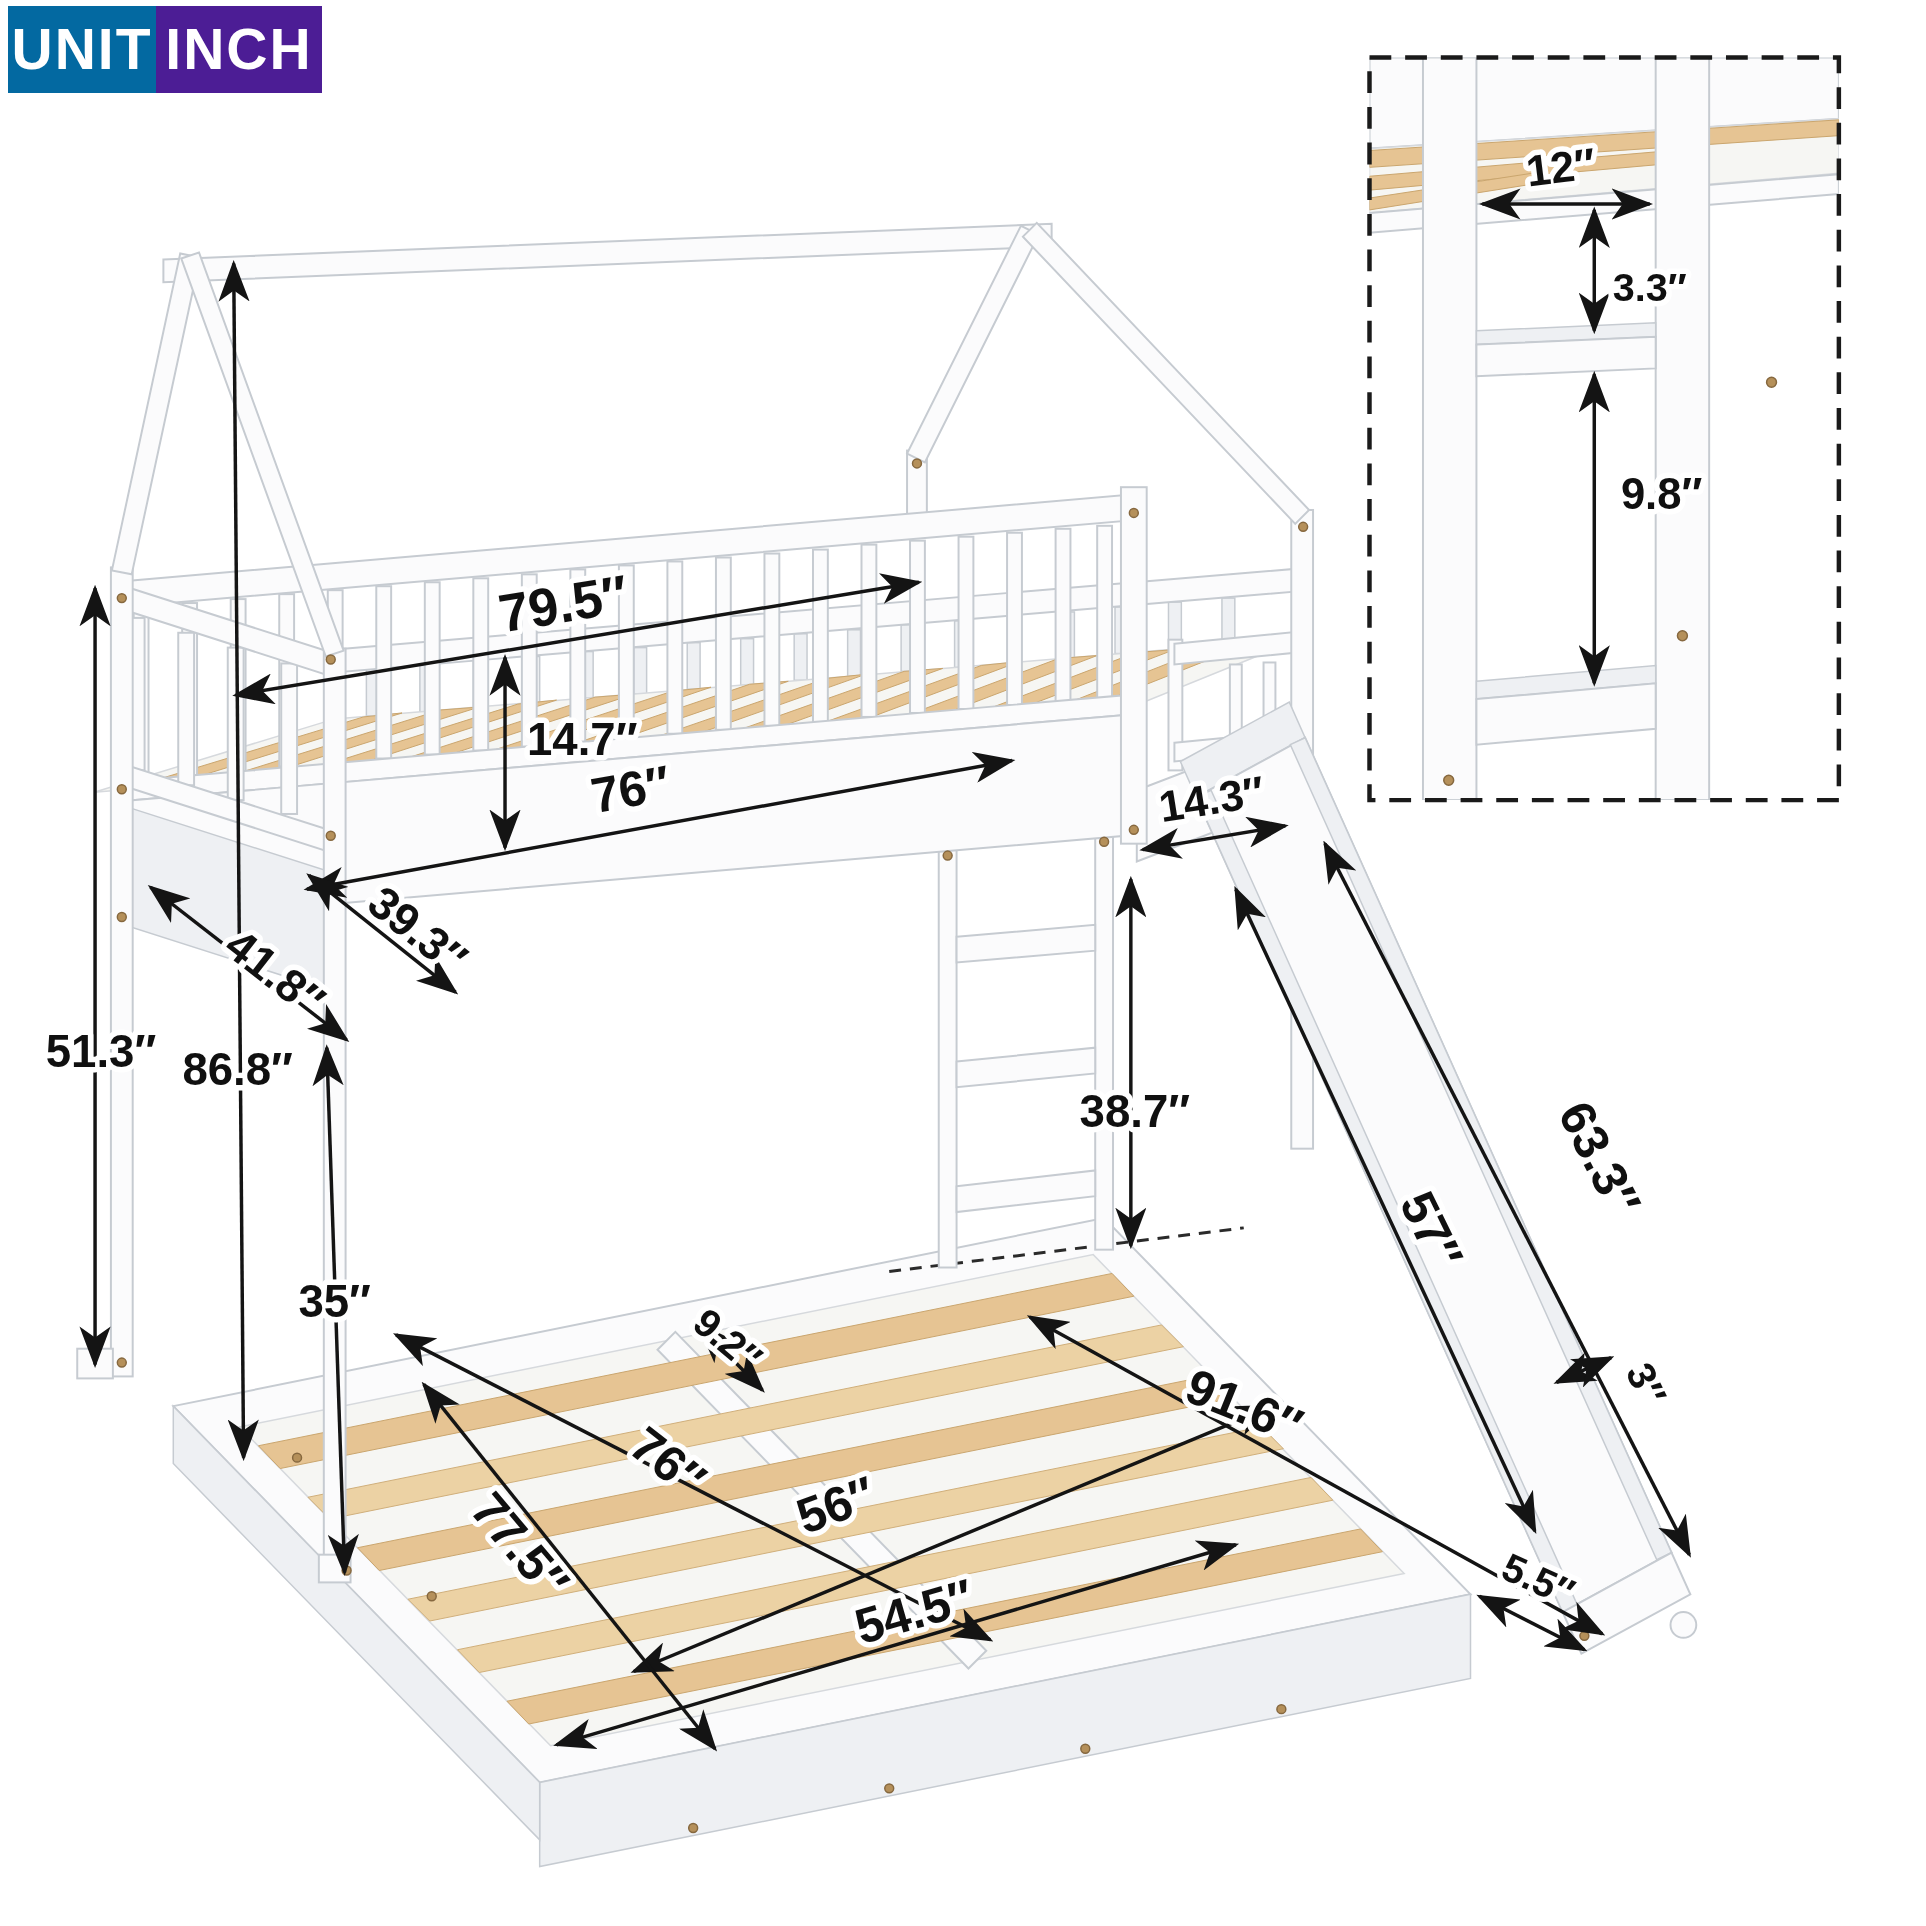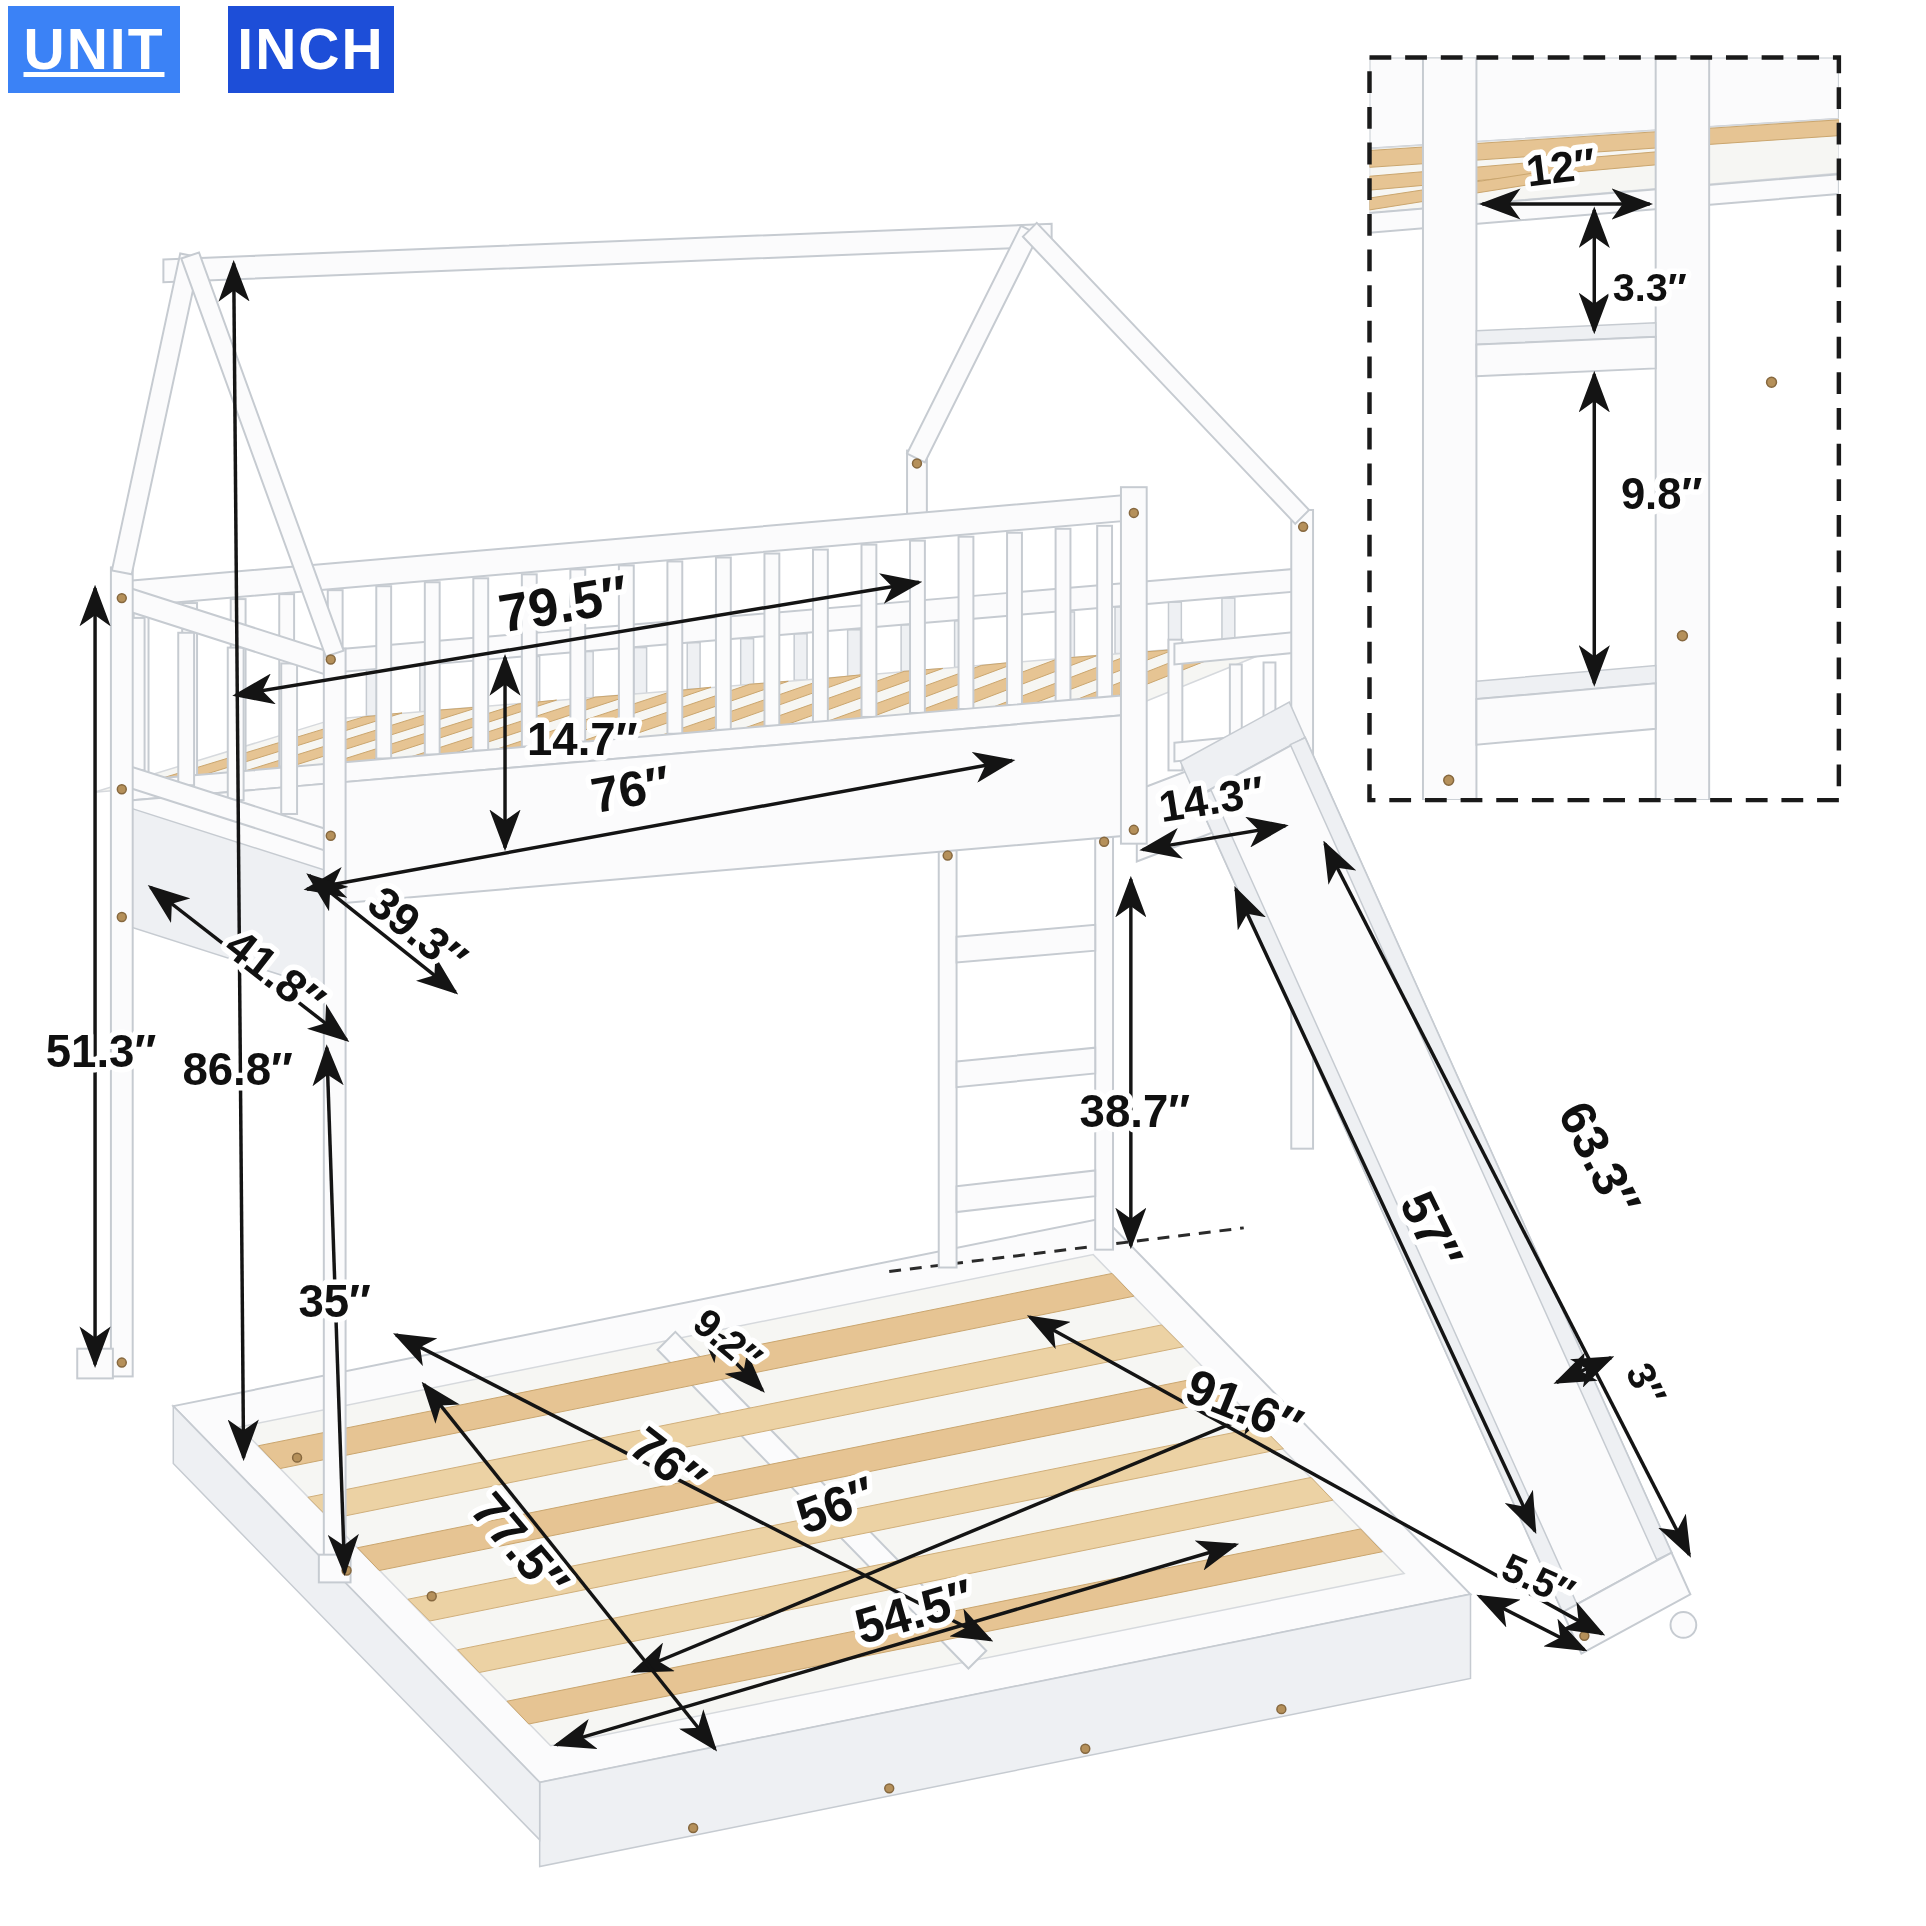"UNIT" .badge .badge-unit { background: #3b82f6 -> #0369a1; text-decoration: underline -> none; width: 172px -> 148px }
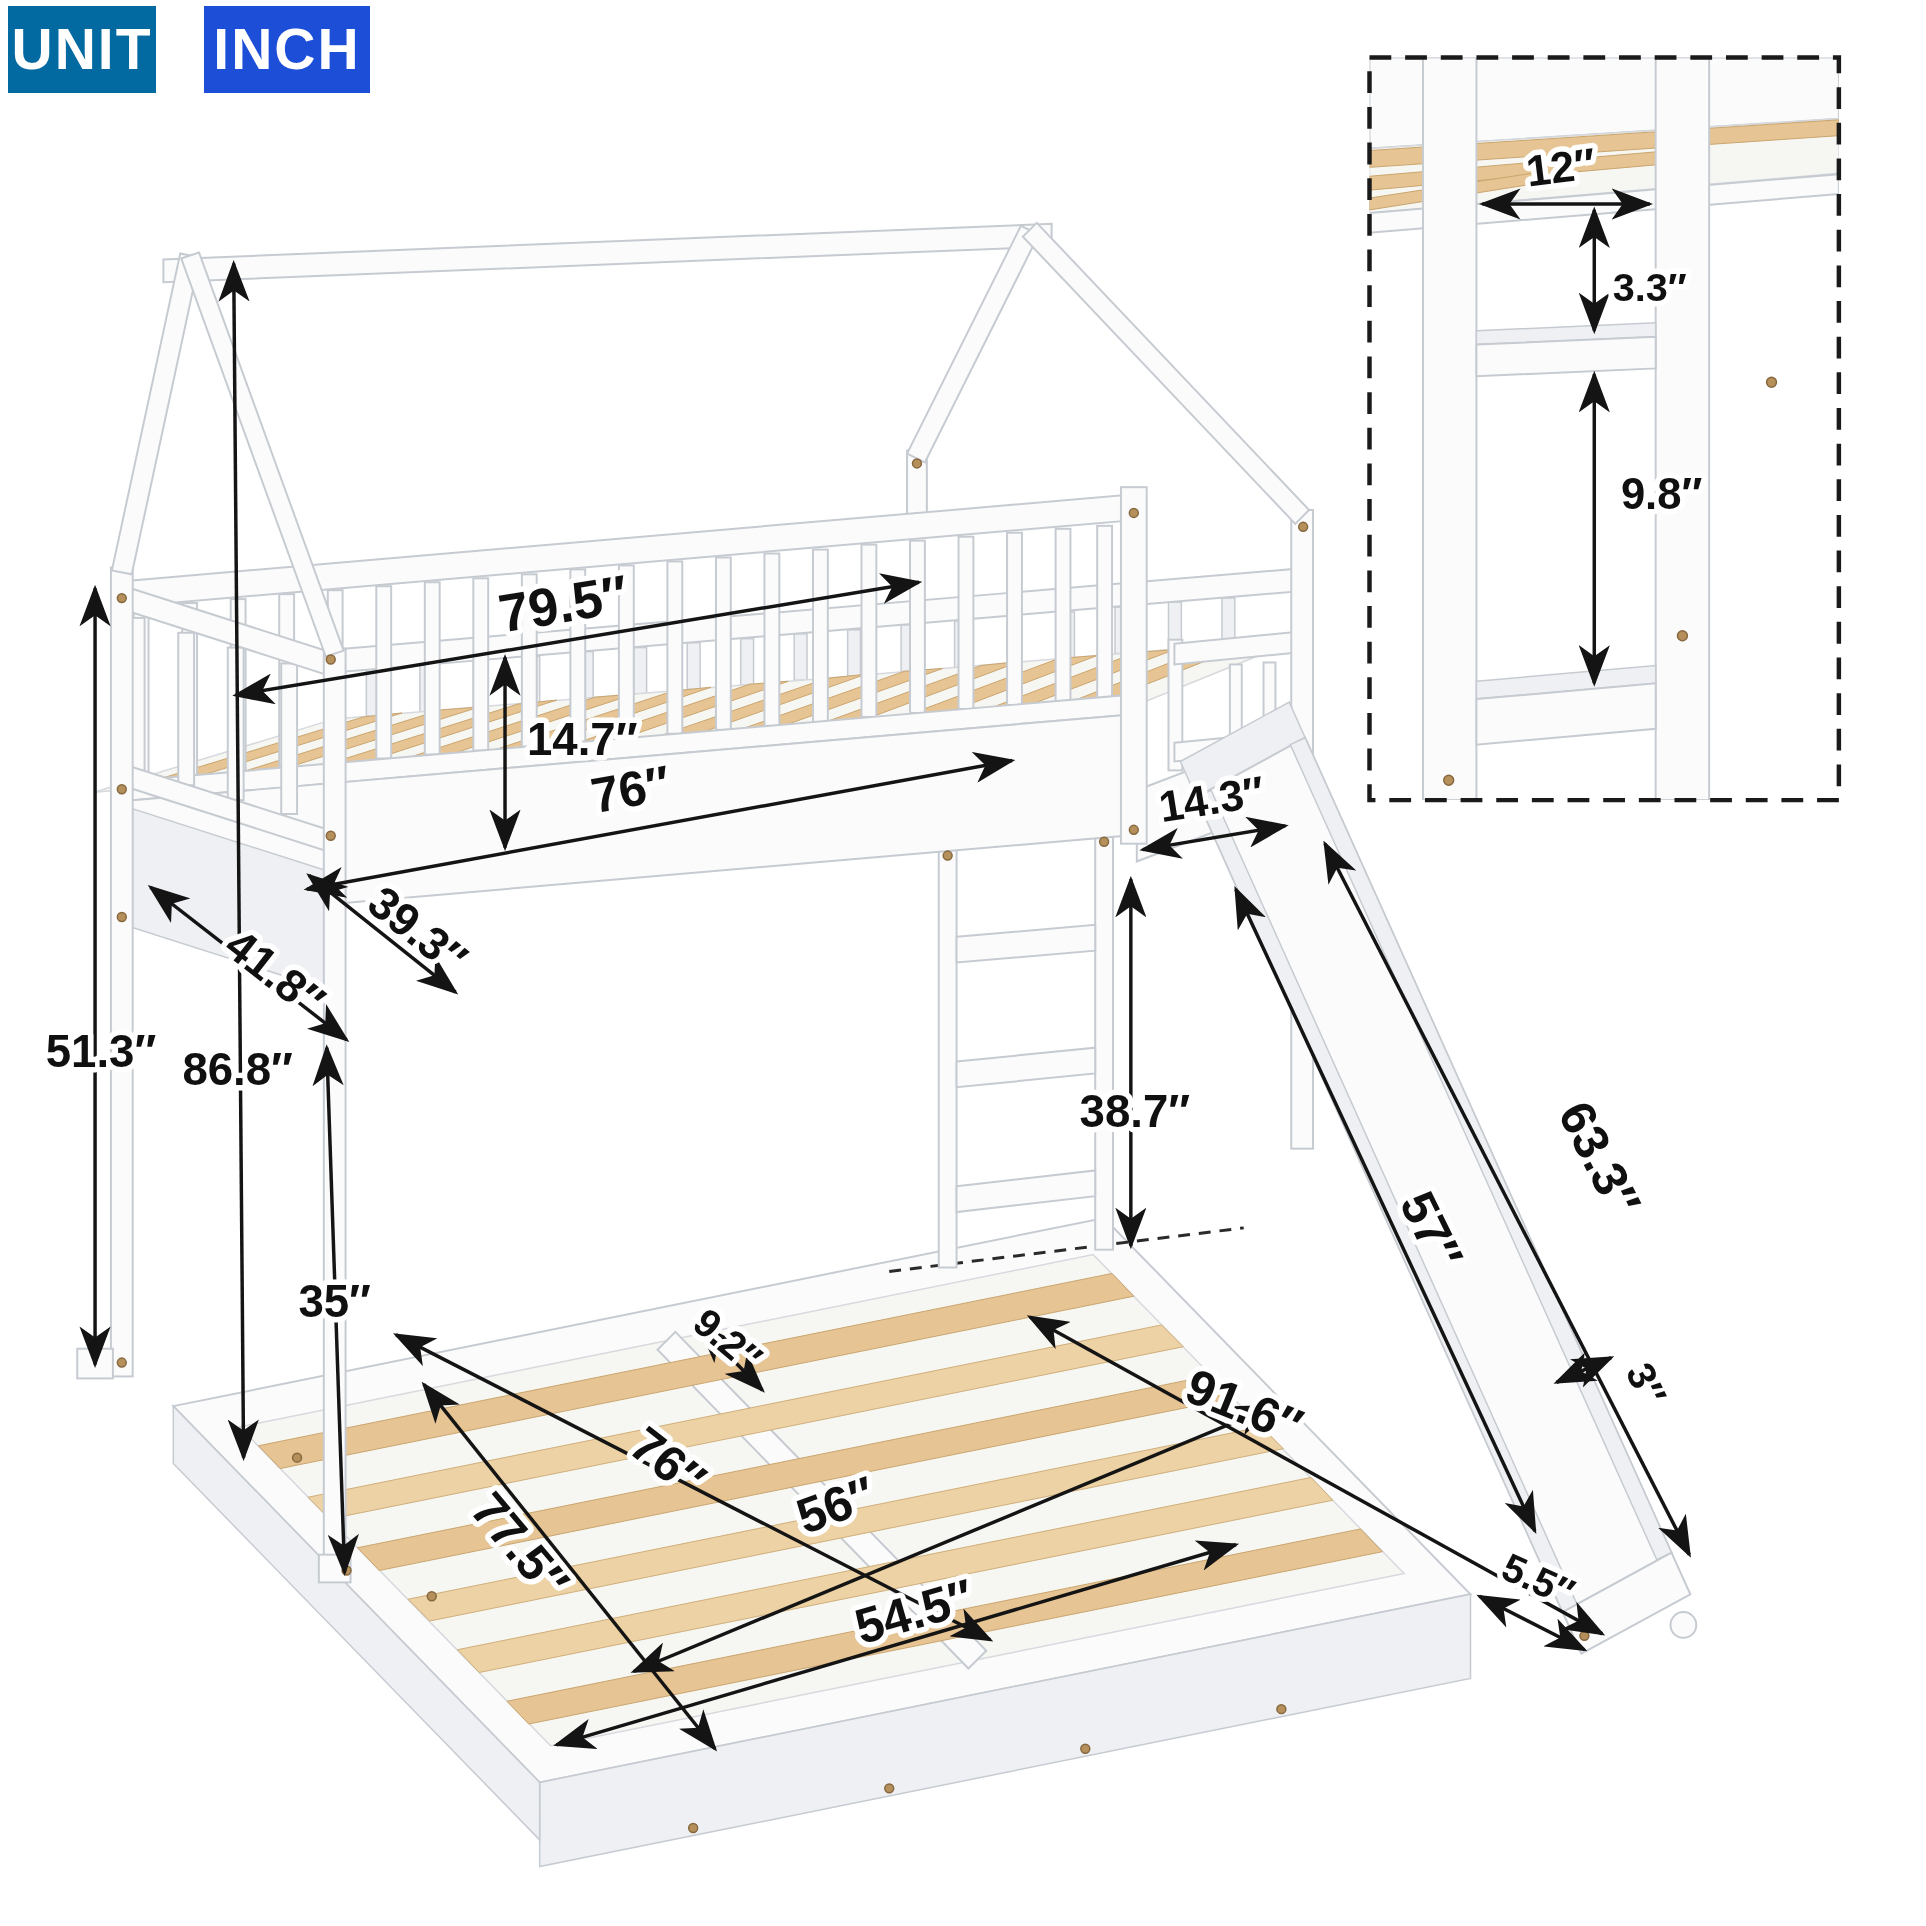"INCH" .badge .badge-inch { background: #1d4ed8 -> #4c1d95; margin-left: 48px -> none }
